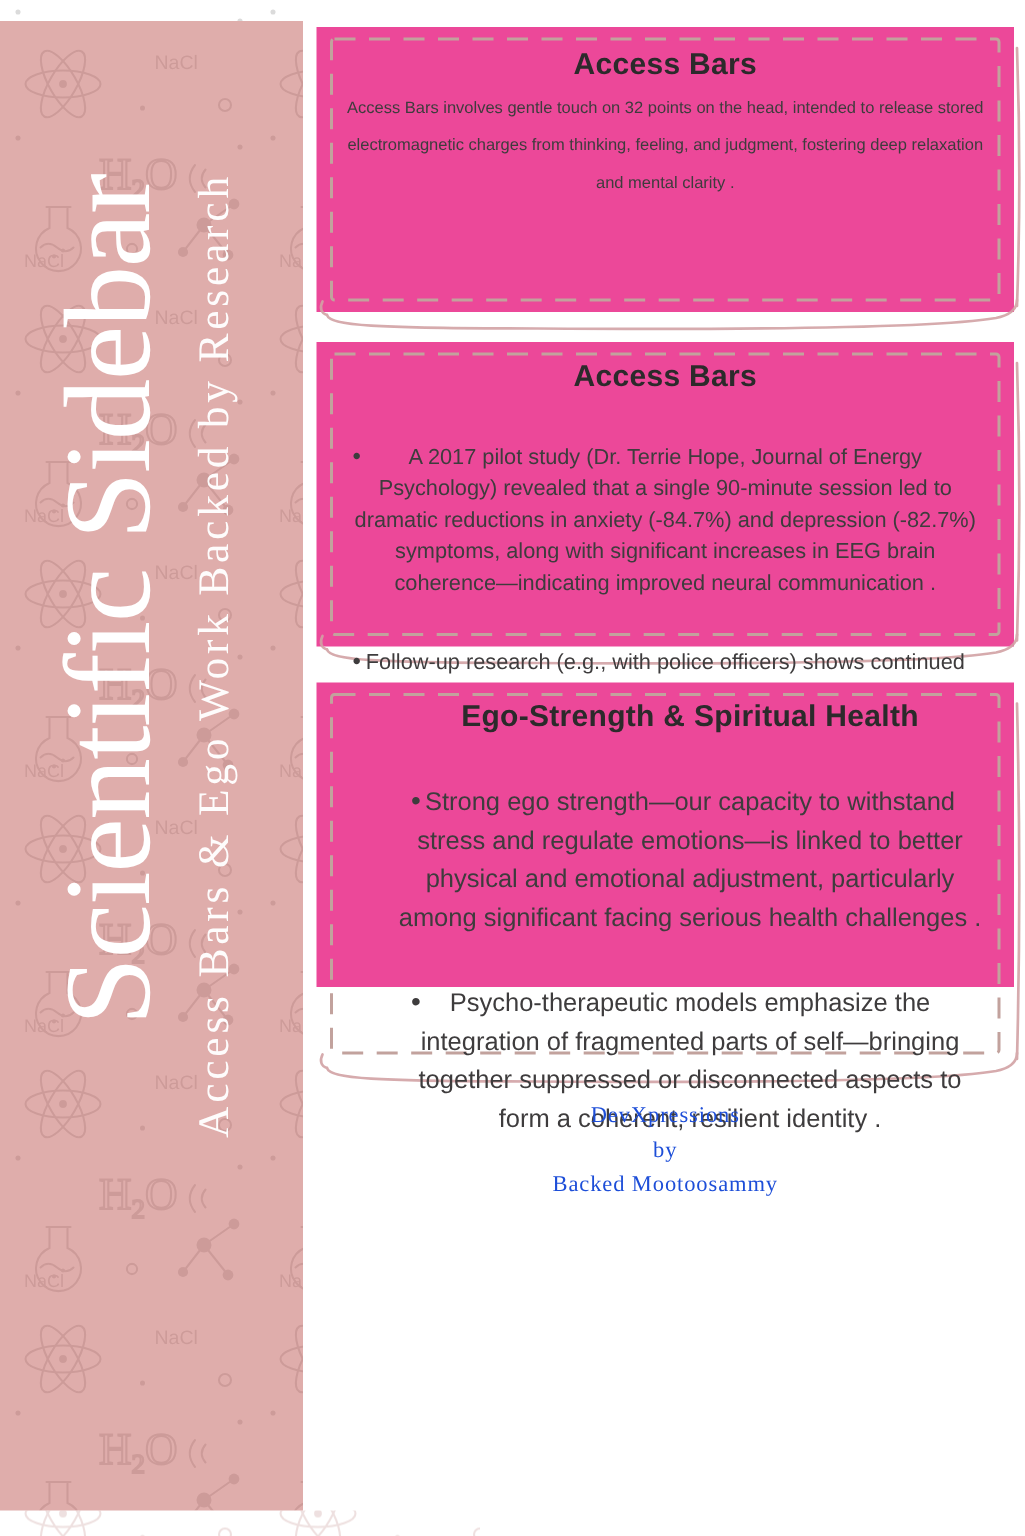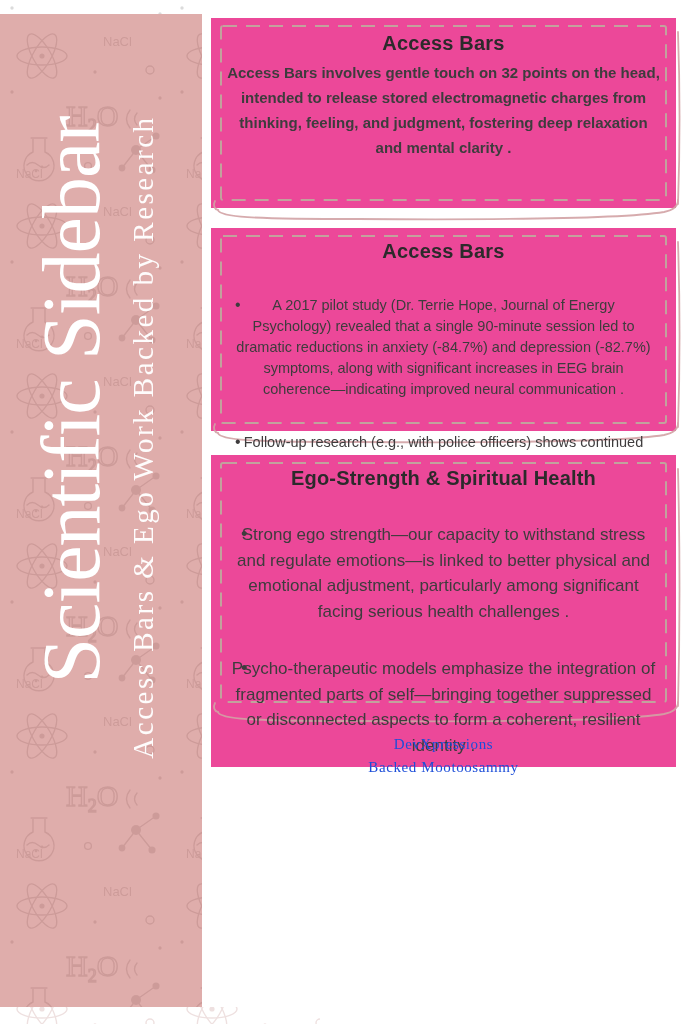"Access Bars involves gentle touch" .card-1 .body { font-size: 15px -> 11px; font-weight: bold -> none }
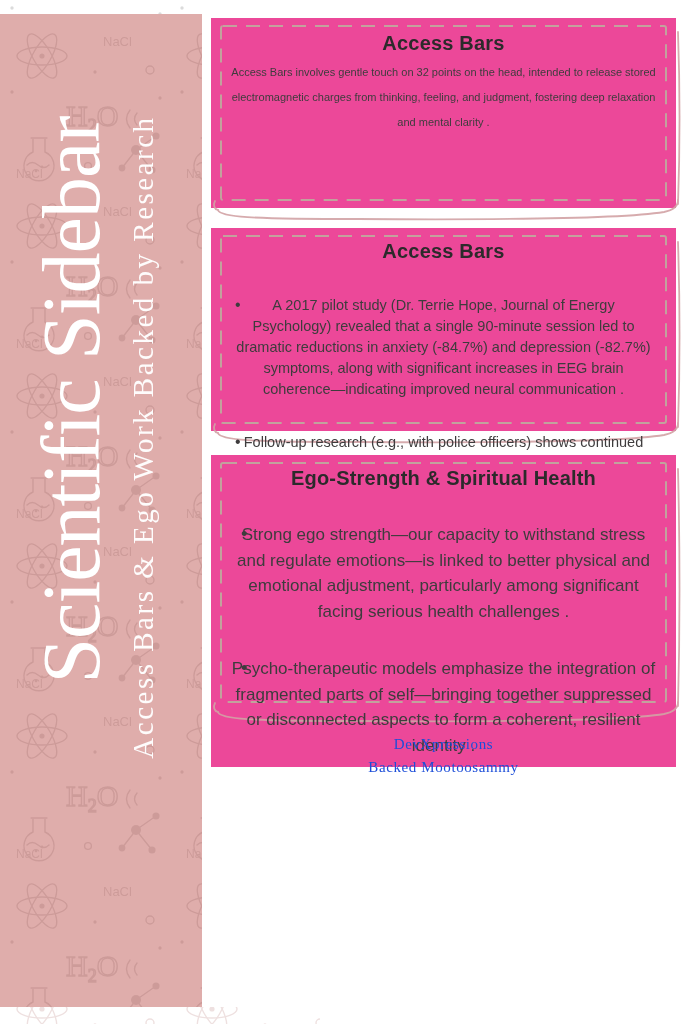"Ego-Strength & Spiritual Health" .card-3 { height: 312px -> 203px; padding-left: none -> 33px }
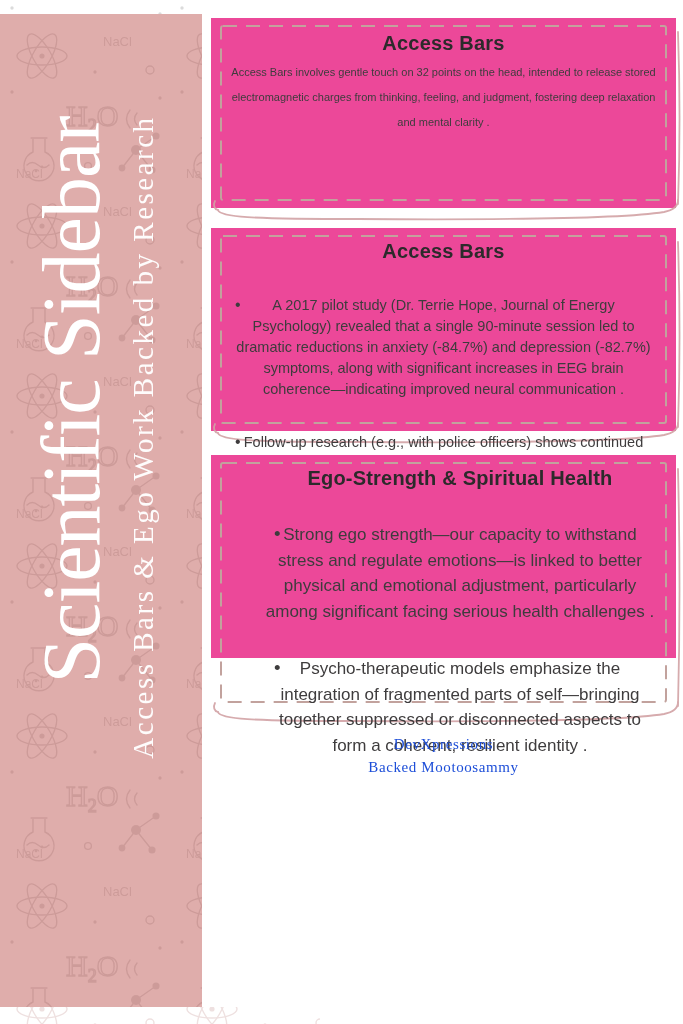"by" div { html: none -> <div>by</div> }
